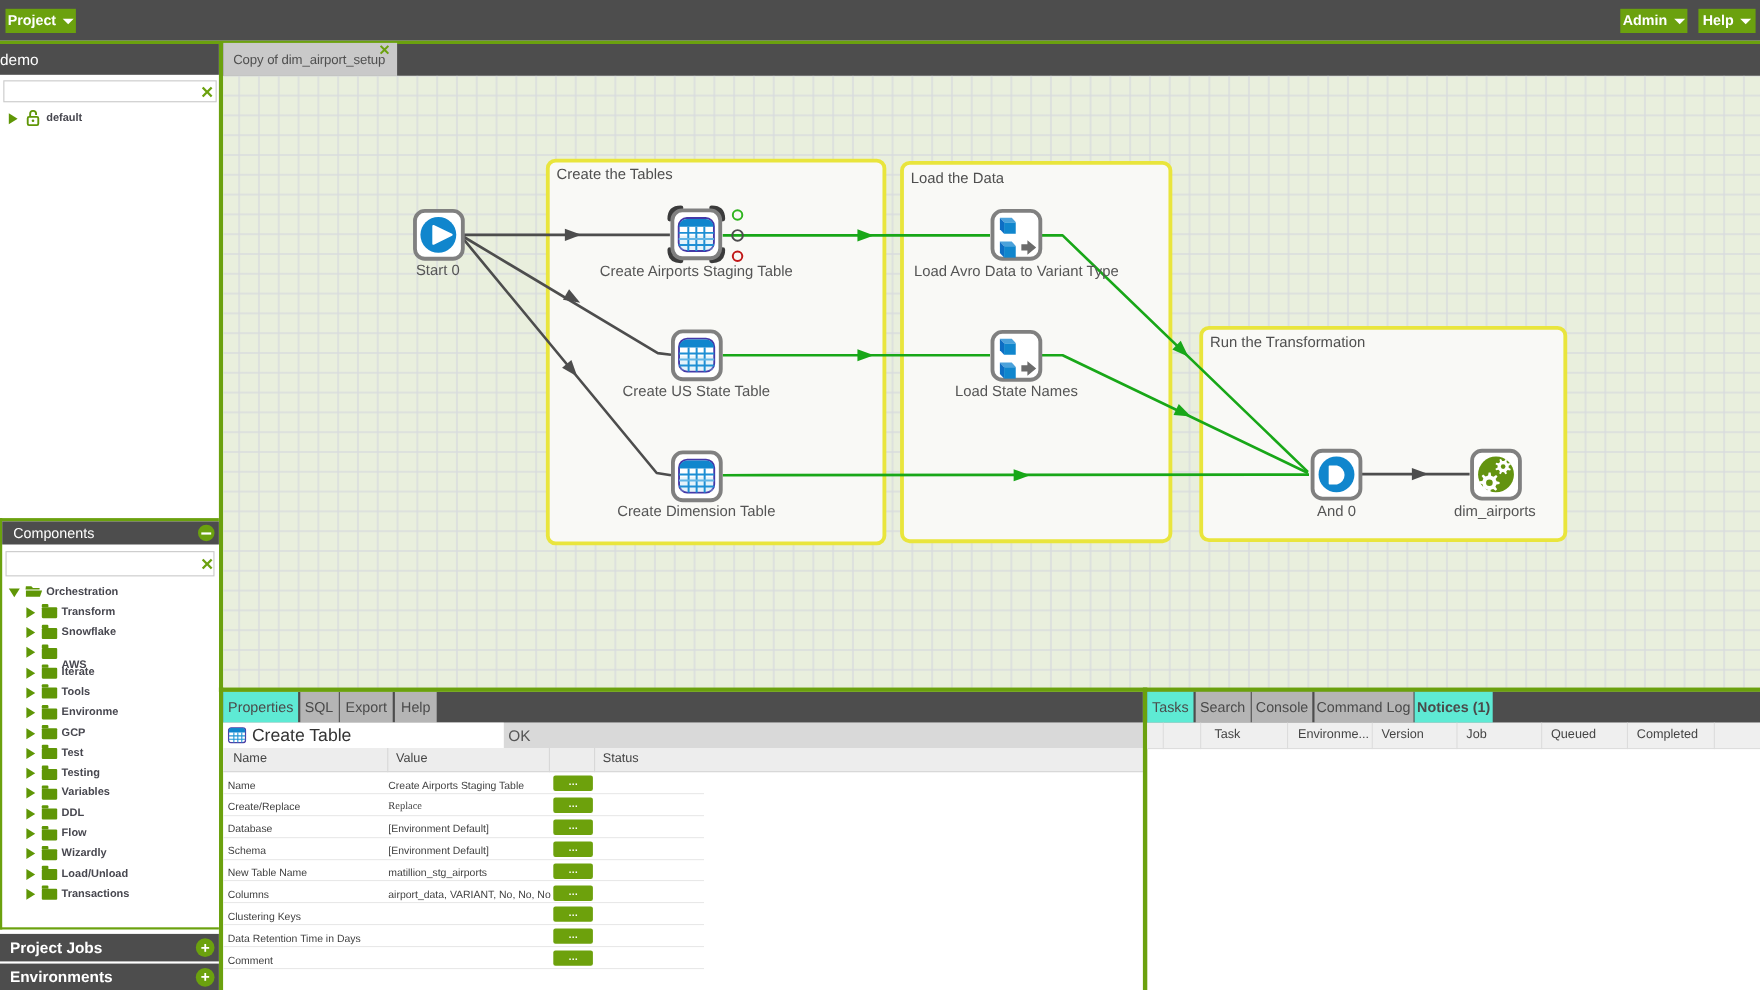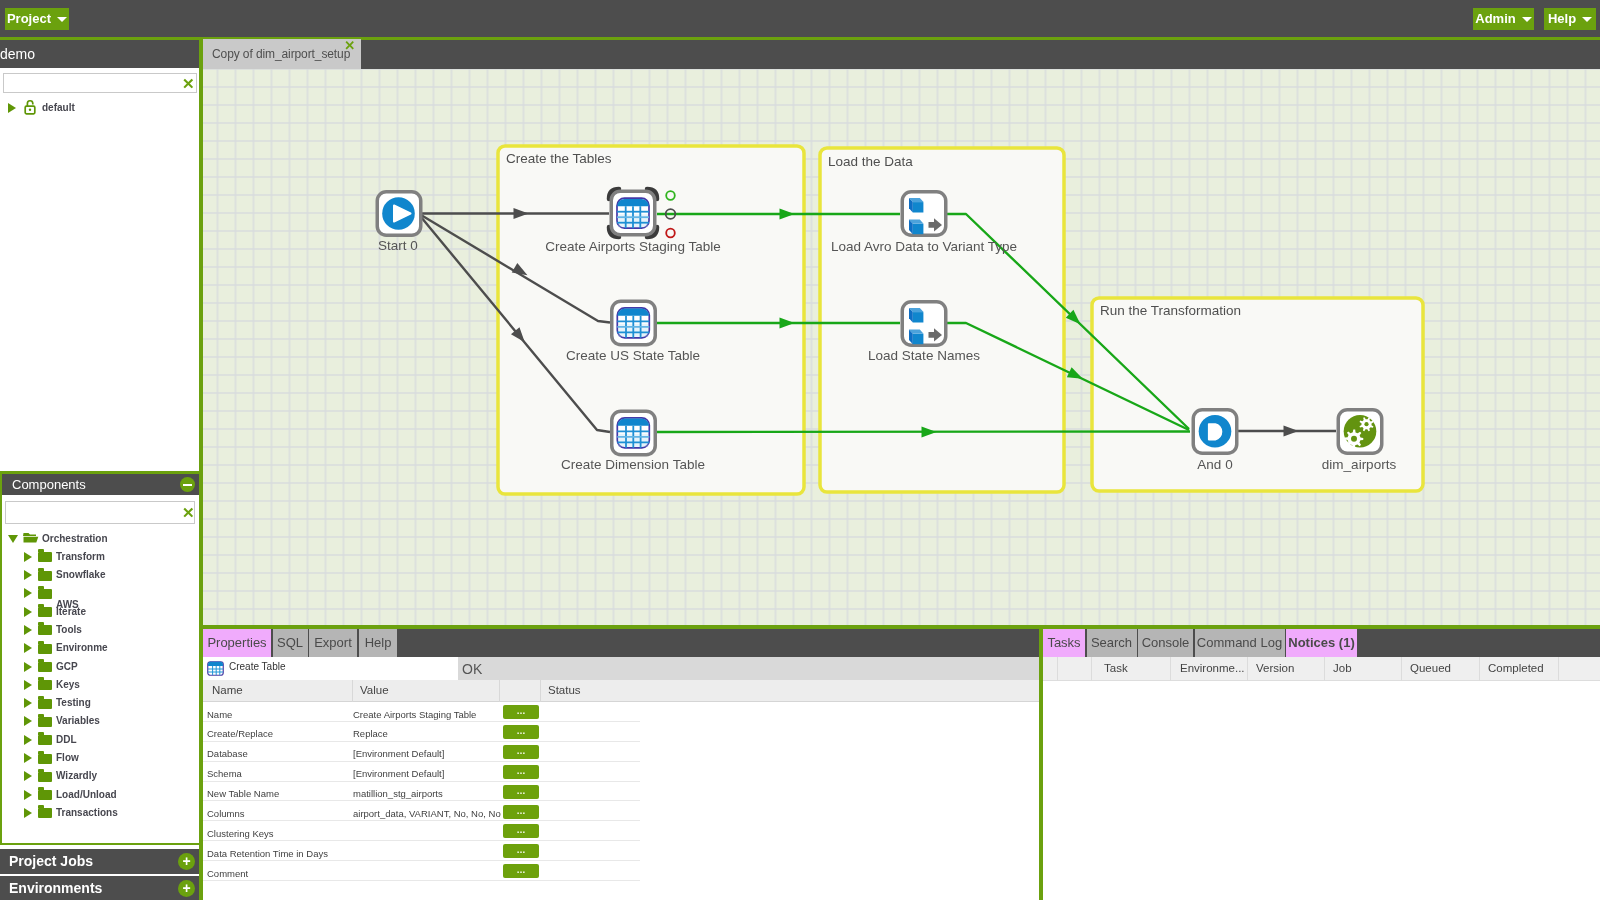"Properties" .tab.active { background: #f0abfc -> #5eead4 }
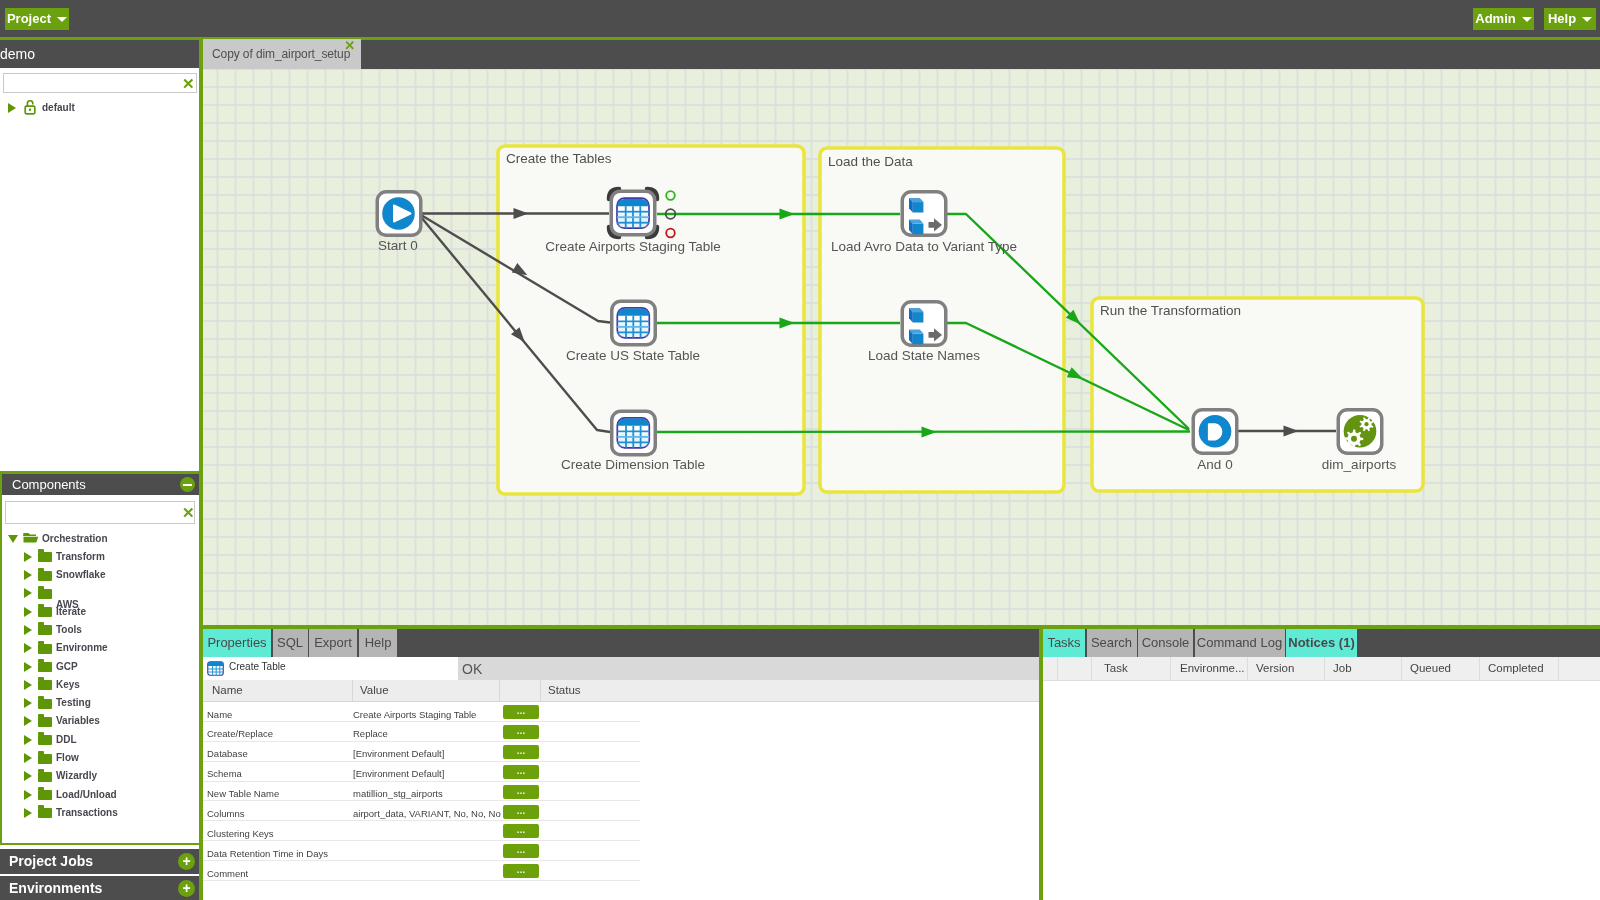"Create Table" div.abs { font-size: 10px -> 16px }
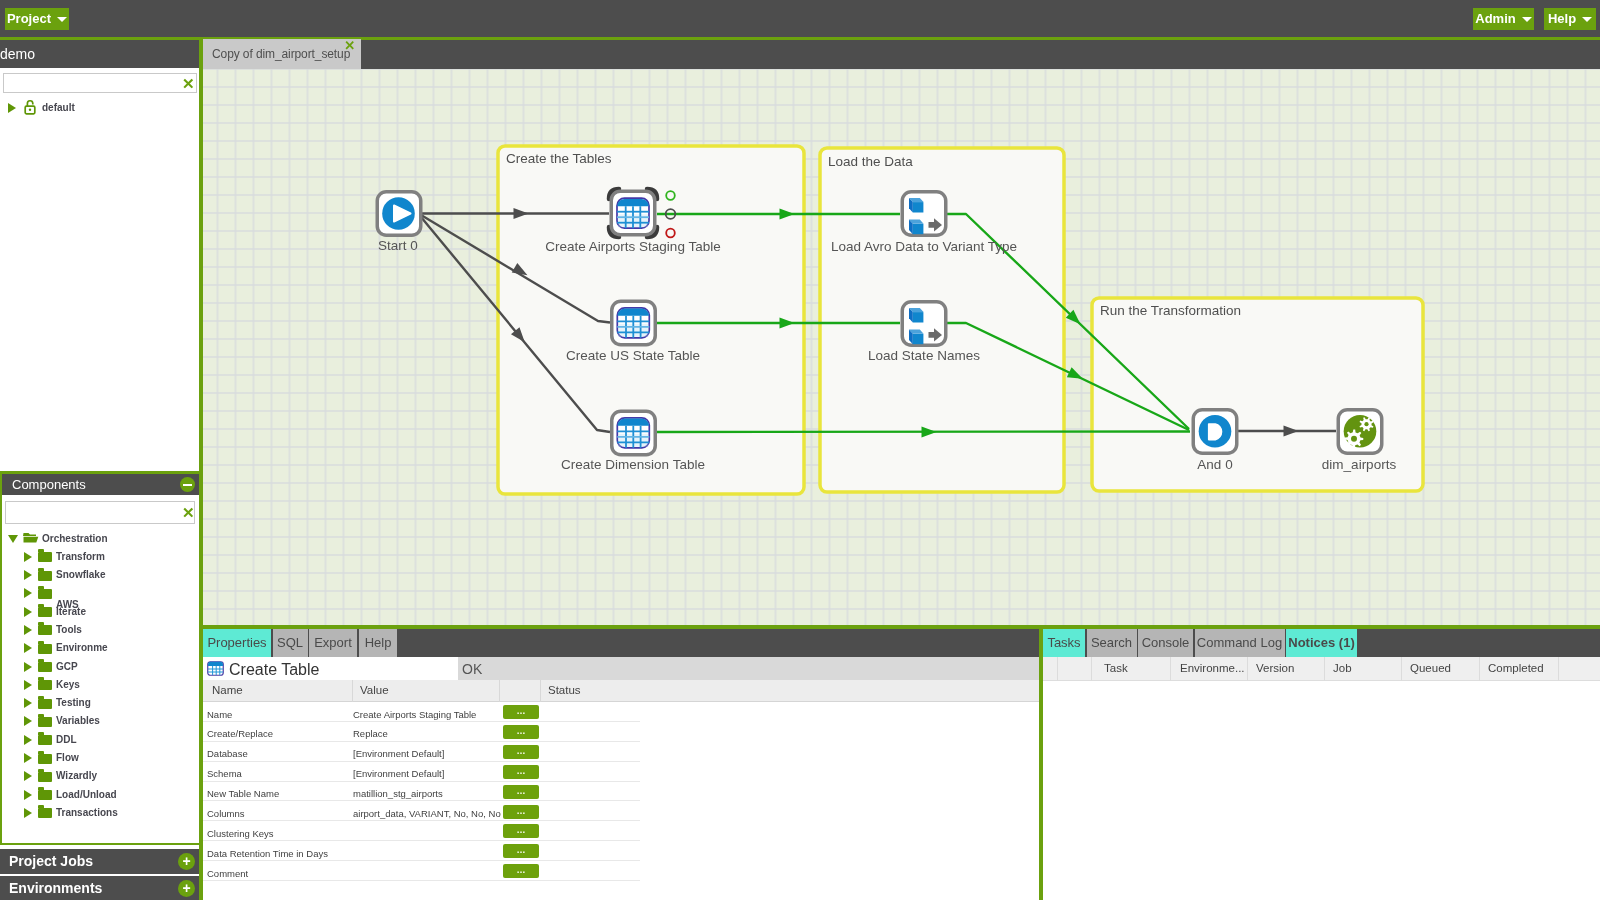"Keys" div.treerow { text: Keys -> Test }
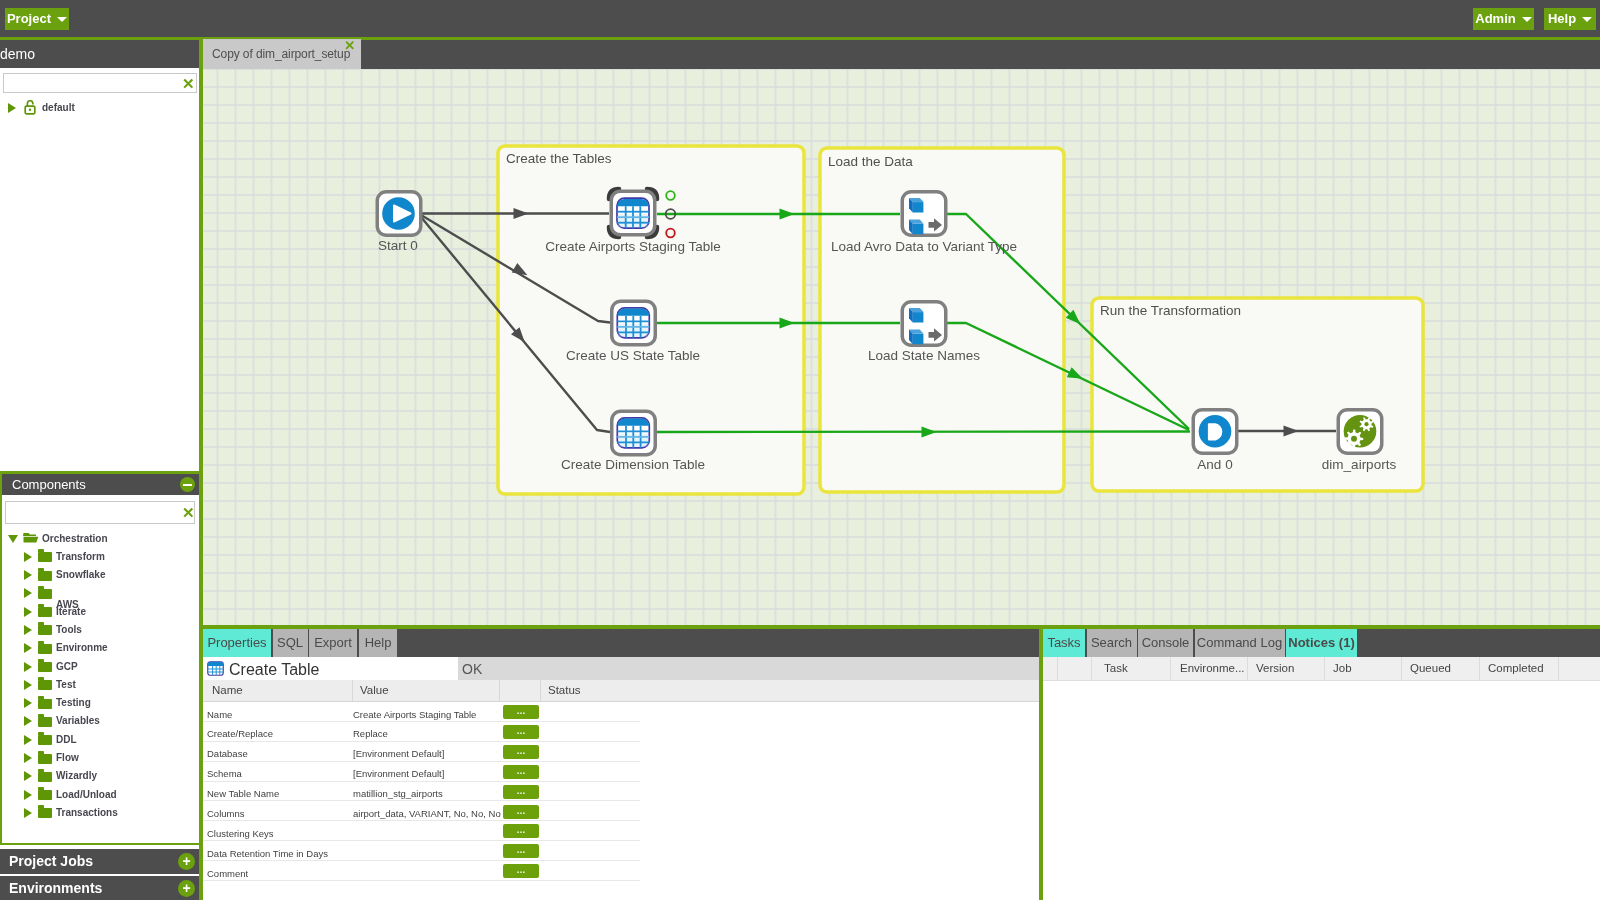"Replace" div.propval { font-family: none -> Liberation Serif, serif }
